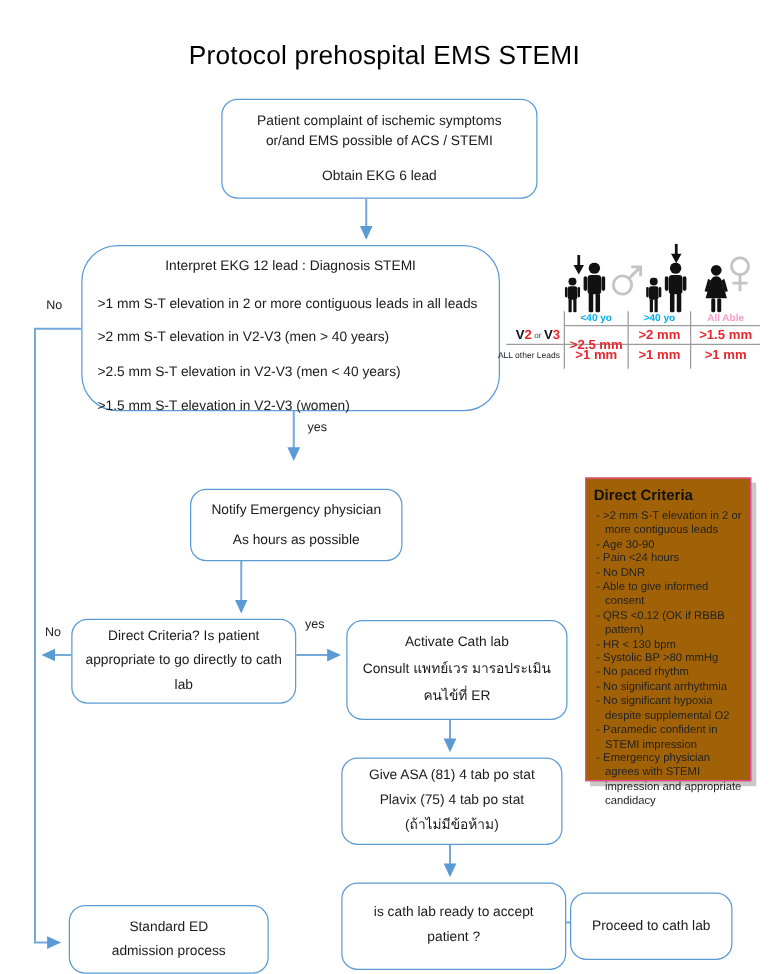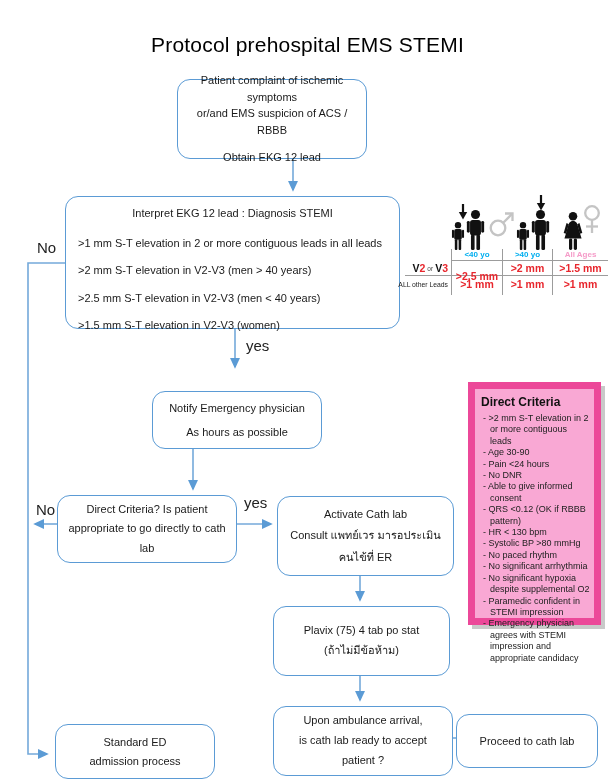"Patient complaint of ischemic symptoms" div.box { width: 190px -> 253px }
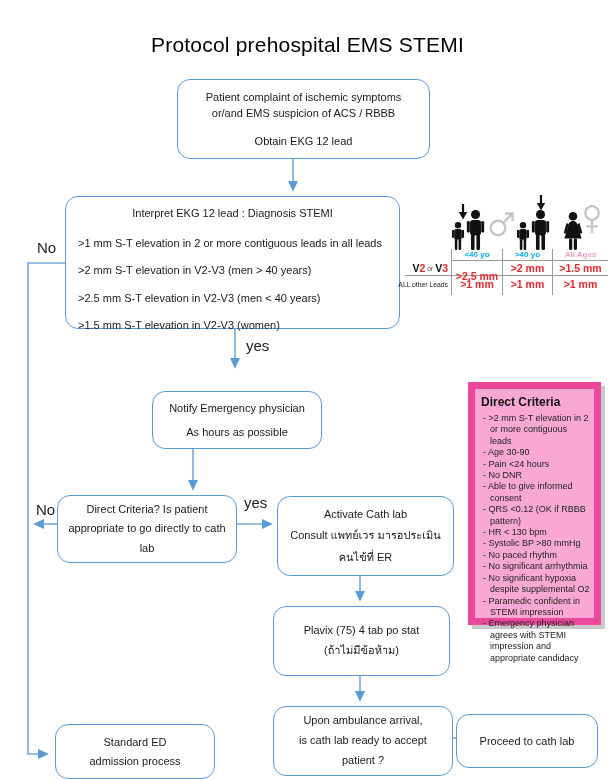"or/and EMS suspicion of ACS" div { text: suspicion of ACS / RBBB -> possible of ACS / STEMI }
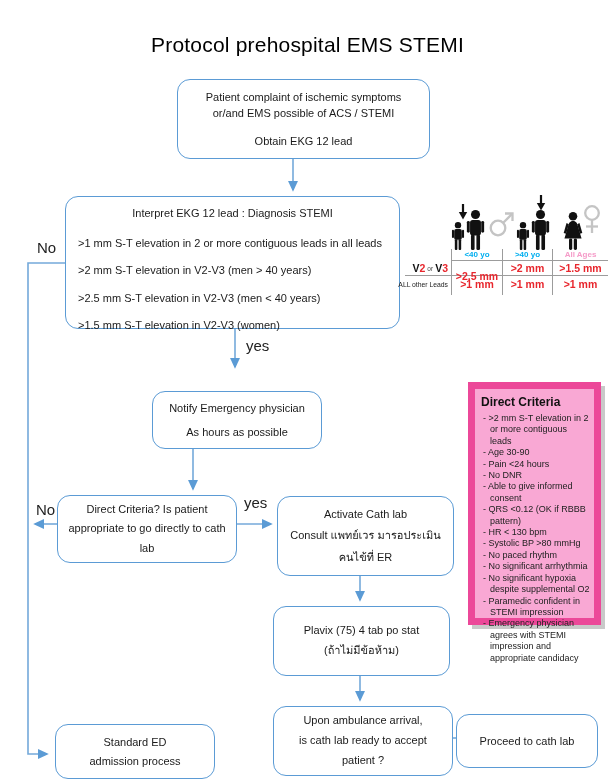"Obtain EKG 12 lead" div { text: 12 -> 6 }
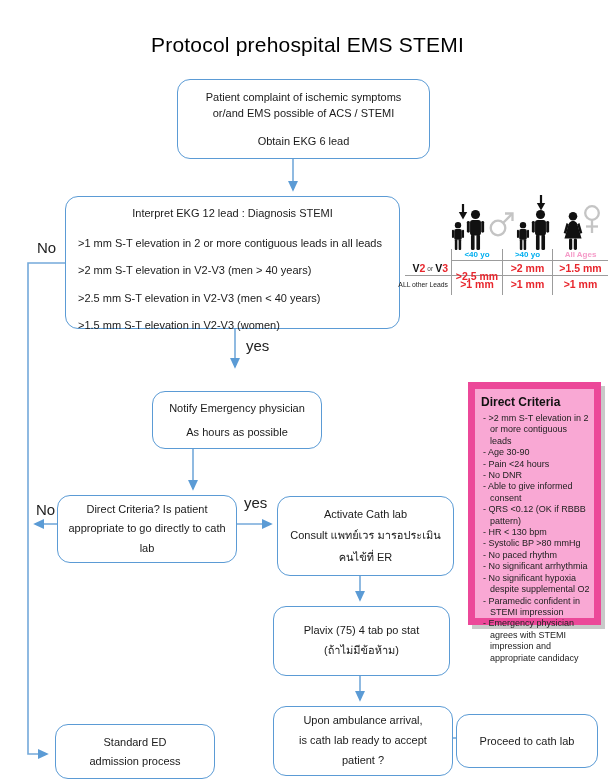"Interpret EKG 12 lead :" #box-interpret { border-radius: none -> 29px }
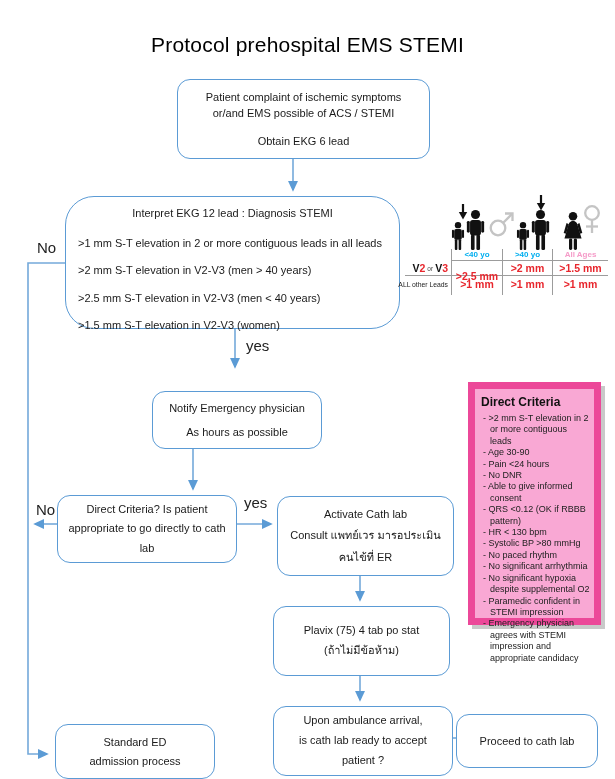"No" .flabel { font-size: 15px -> 10px }
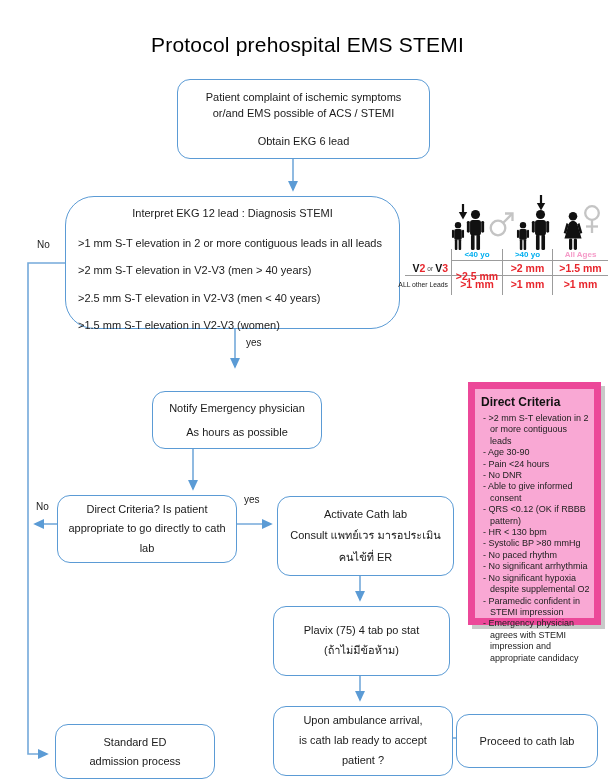"All Ages" div.cell { text: Ages -> Able }
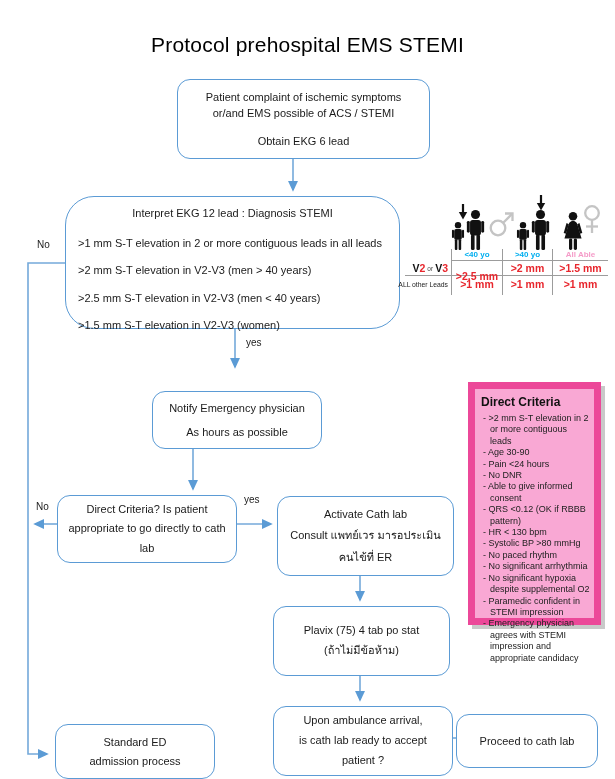"Direct Criteria" .panel { background: #f9a8d4 -> #a16207; border: 7px solid #ec4899 -> 1px solid #ec4899 }
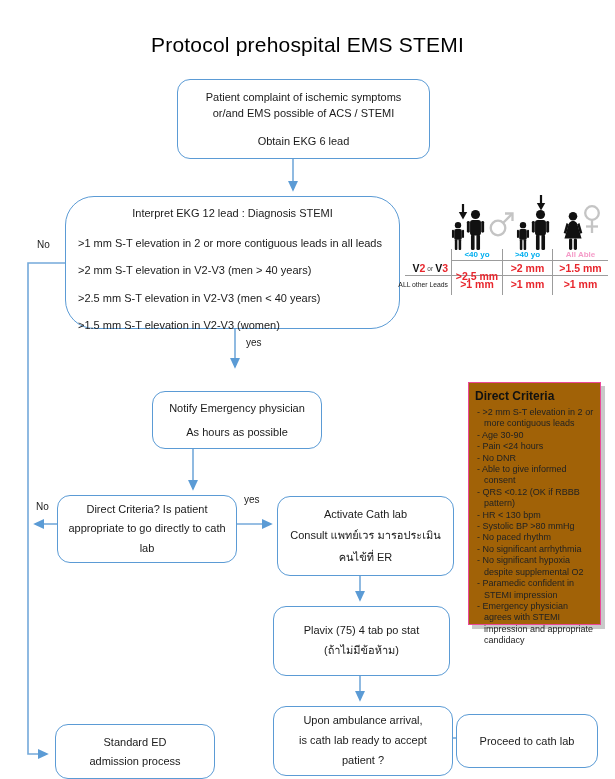"Give ASA (81) 4 tab" div { html: none -> <div>Give ASA (81) 4 tab po stat</div> }
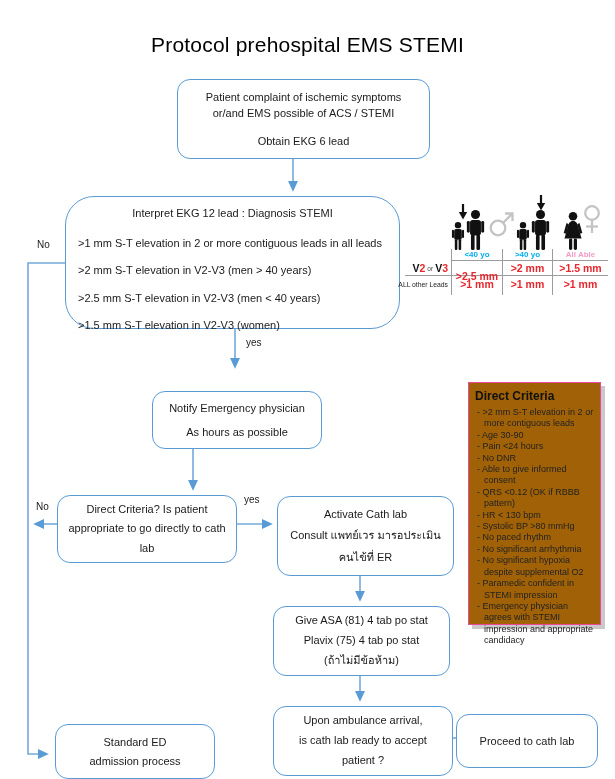"Upon ambulance arrival," div { html: <div>Upon ambulance arrival,</div> -> none }
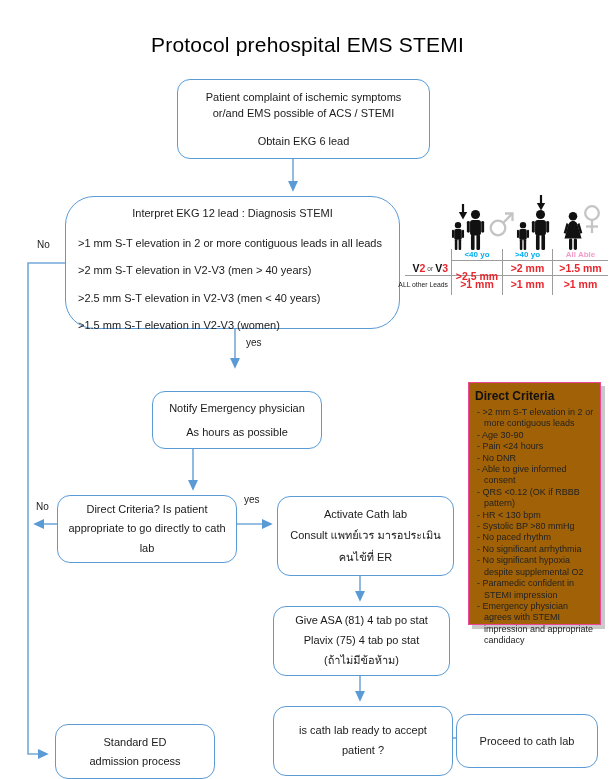"Proceed to cath lab" div.box { width: 142px -> 130px }
